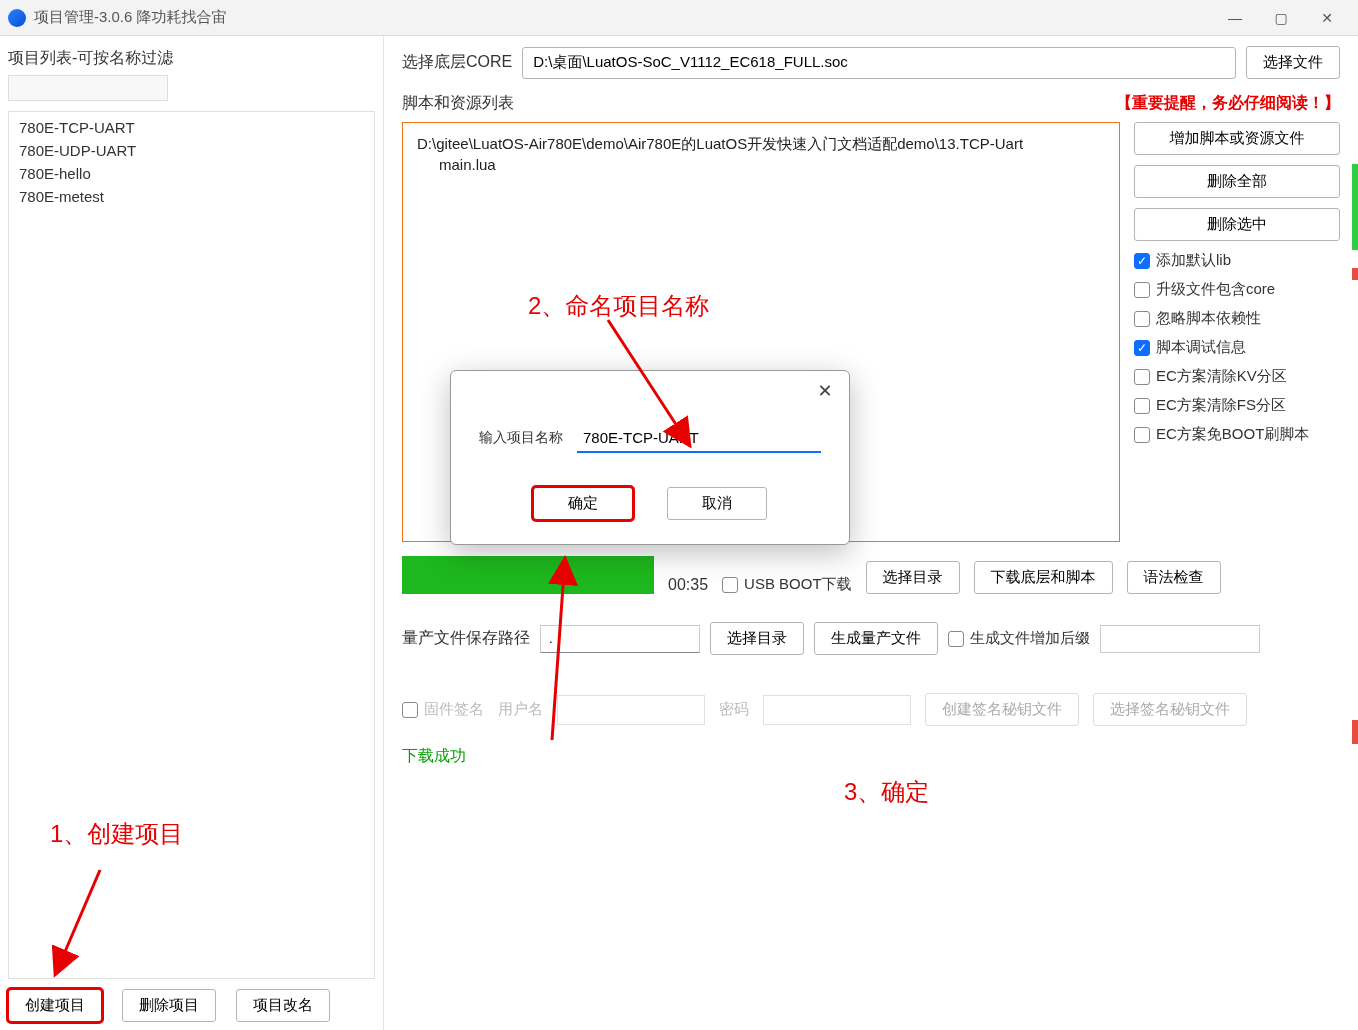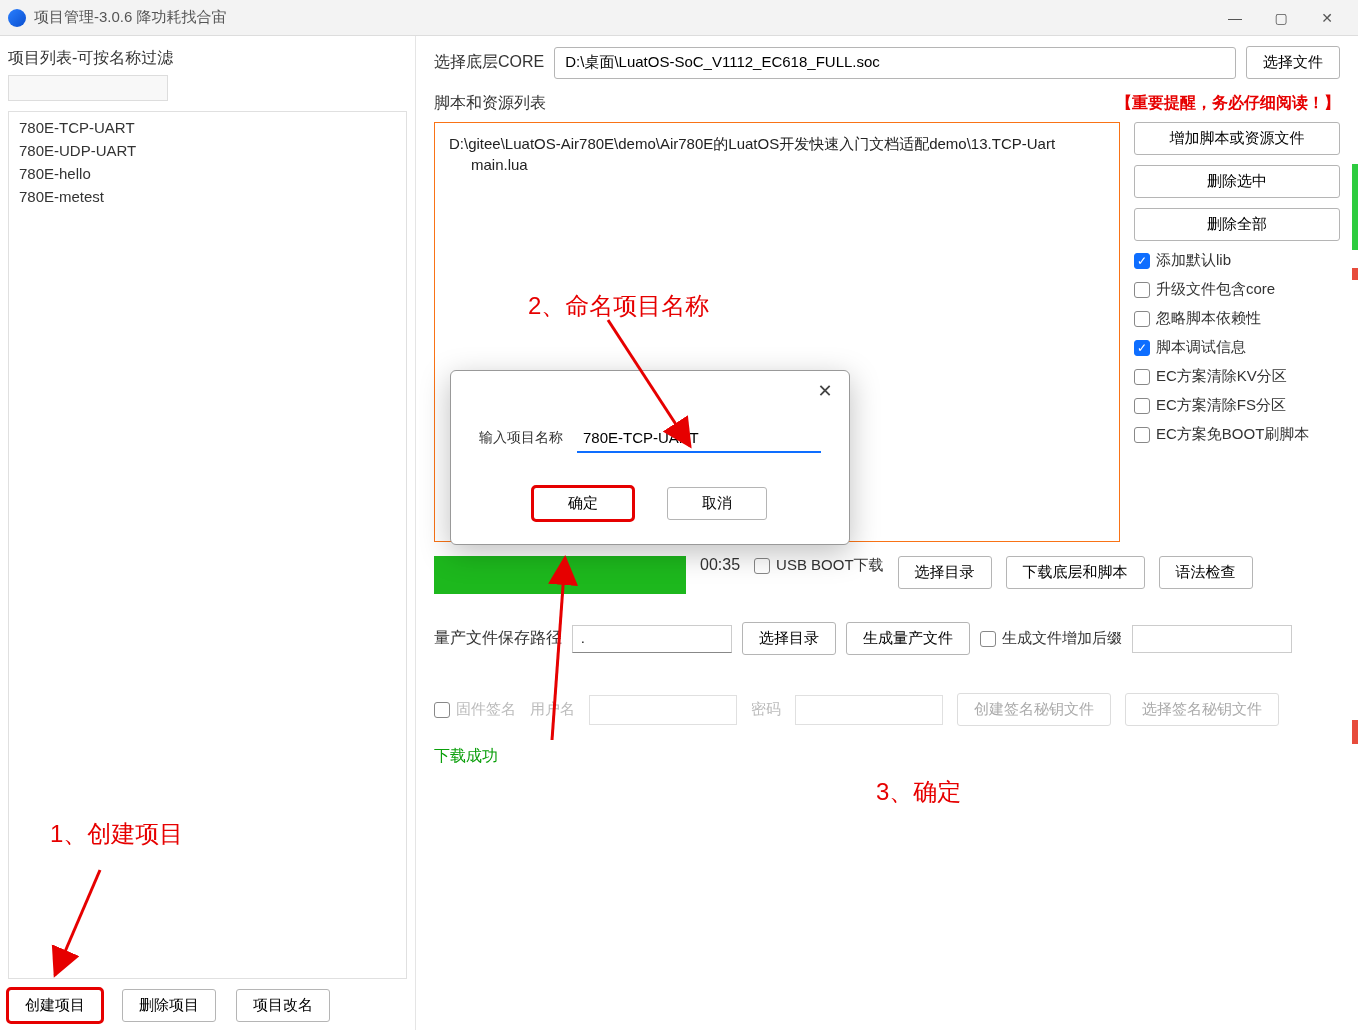"项目列表-可按名称过滤" .sidebar { width: 416px -> 384px }
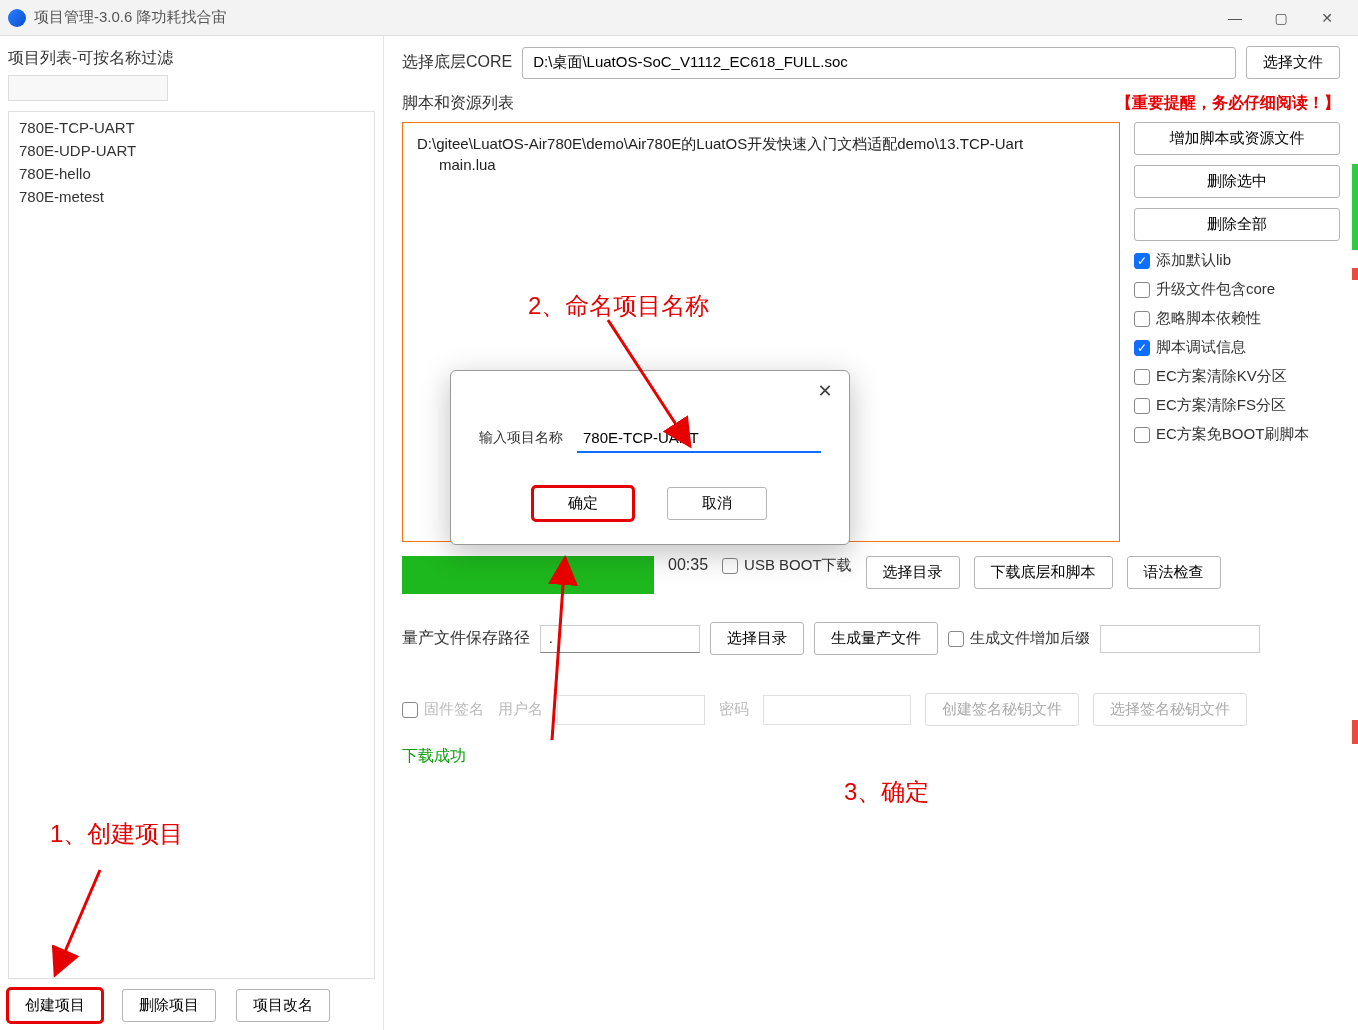"删除选中" button.btn { order: before "删除全部" -> after "删除全部" }
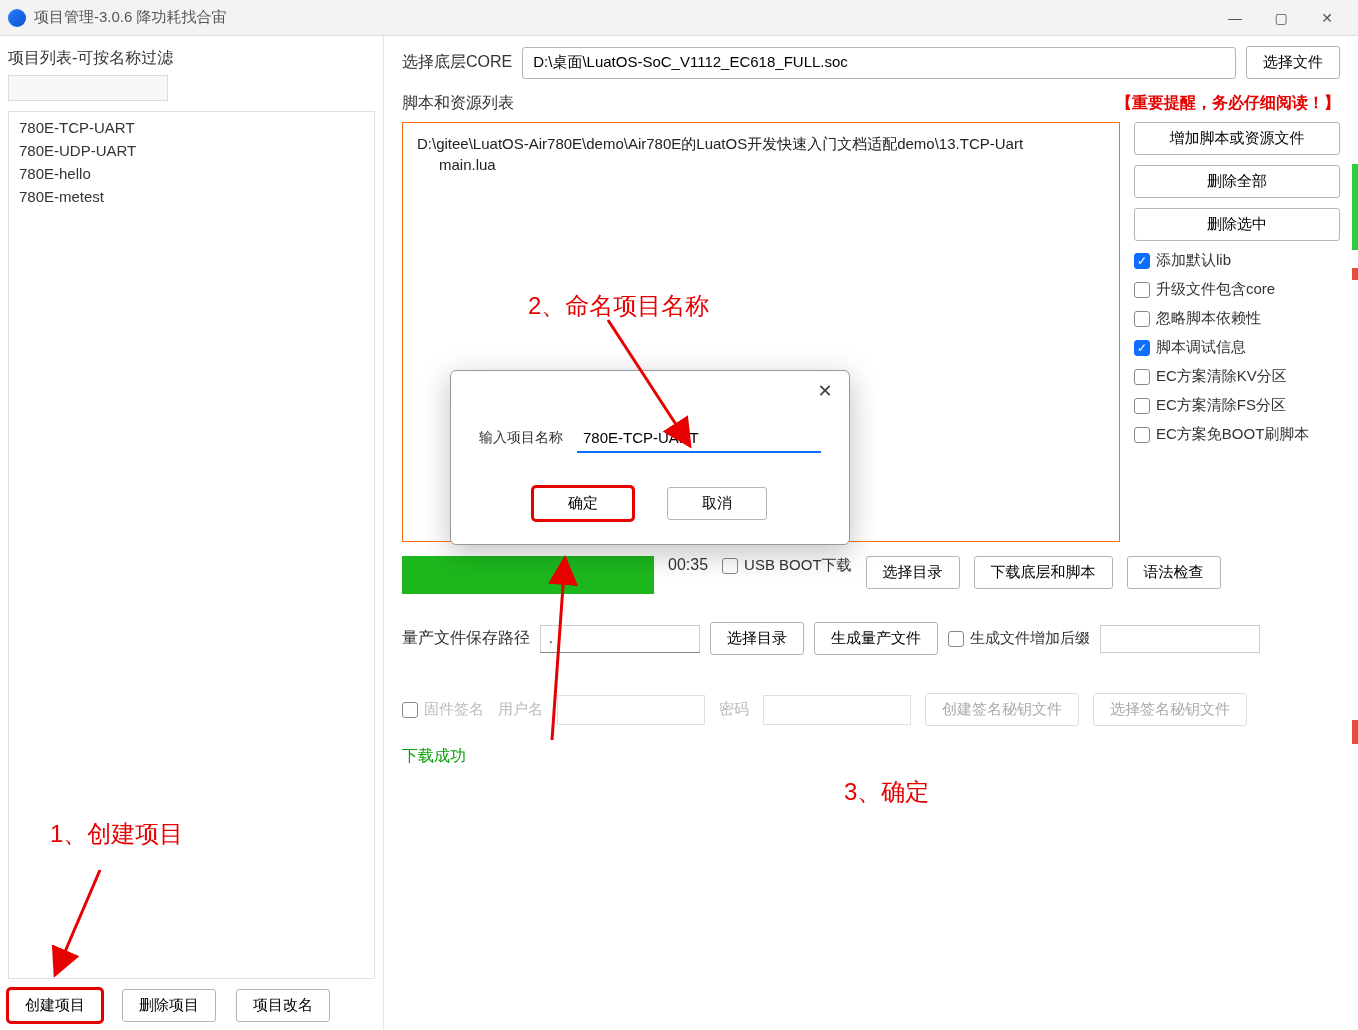"00:35" .progress-row { align-items: flex-start -> flex-end }
